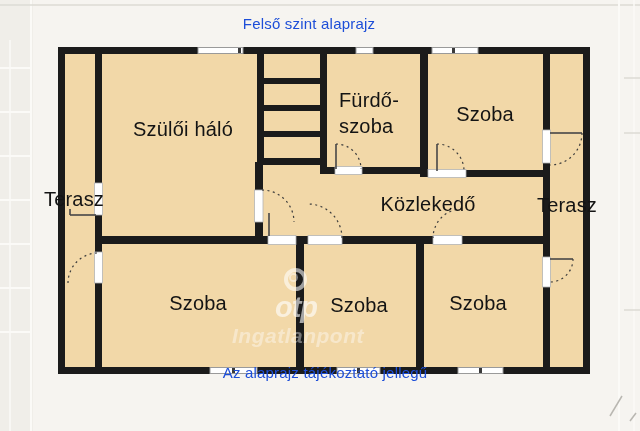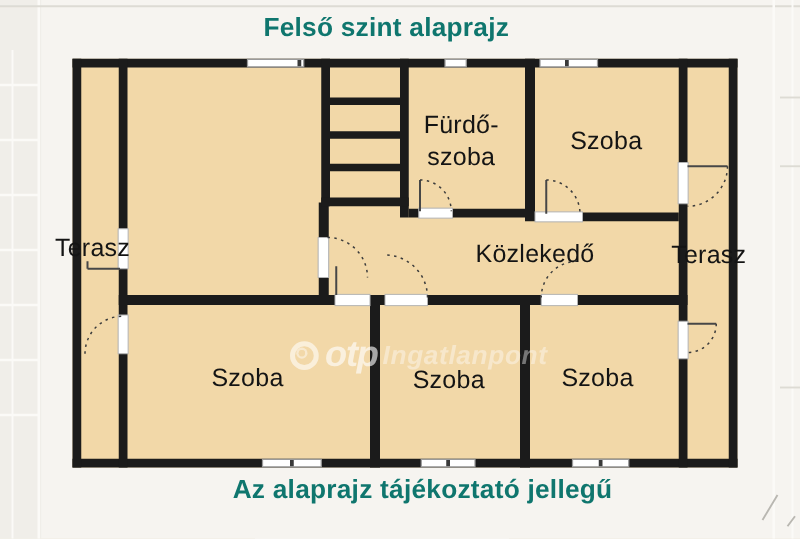"Felső szint alaprajz" .lbl.big { color: #0f766e -> #1d4ed8; font-size: 21px -> 15px; font-weight: bold -> none }
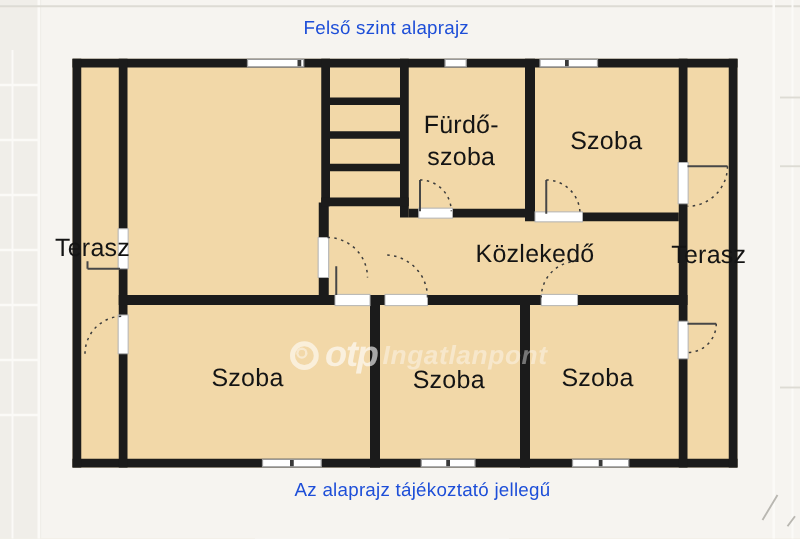"Fürdő-" .lbl.twoline { text-align: center -> none }
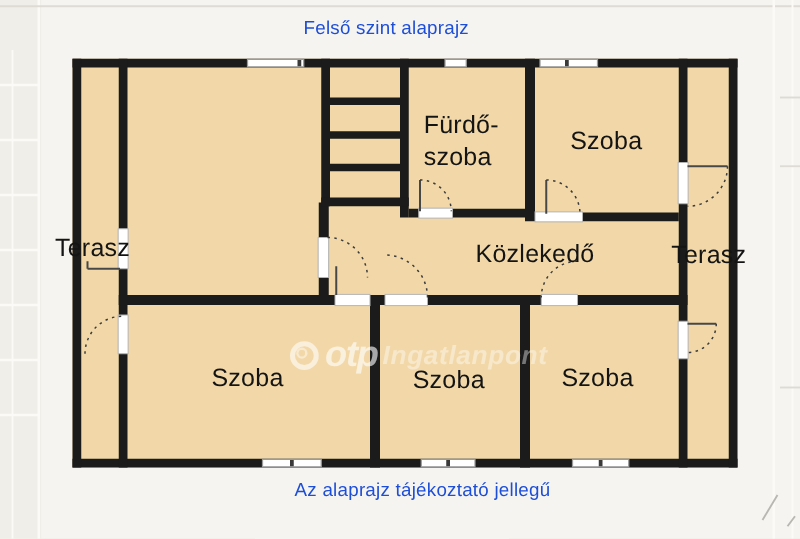"Szülői háló" div.lbl { html: none -> <div>Szülői háló</div> }
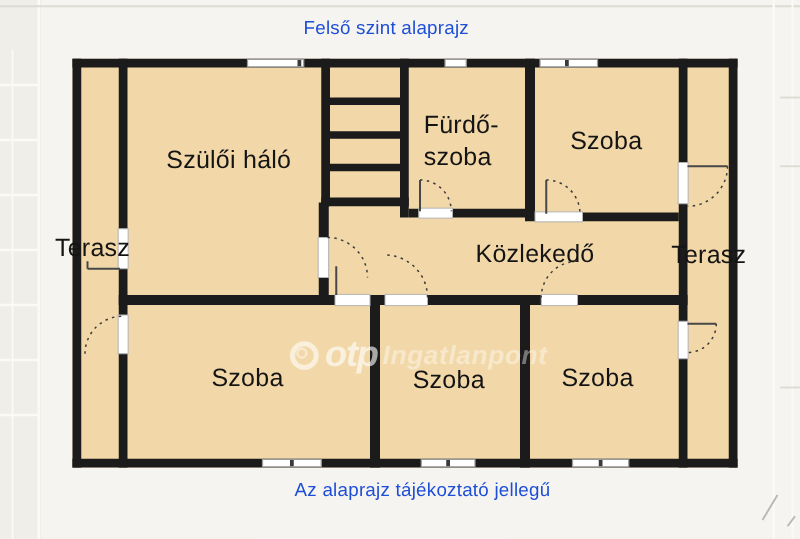"otp" #watermark { flex-direction: none -> column }
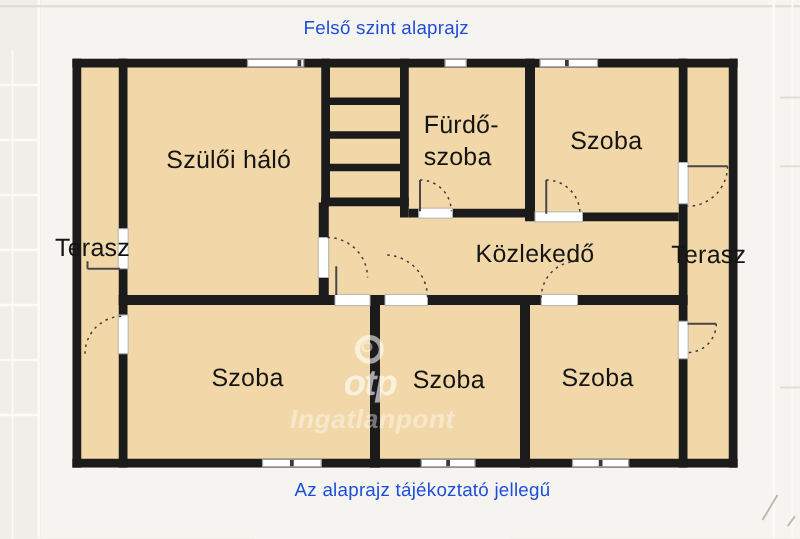"Az alaprajz tájékoztató jellegű" div.lbl { margin-left: 13px -> none; top: 392px -> 372px }
